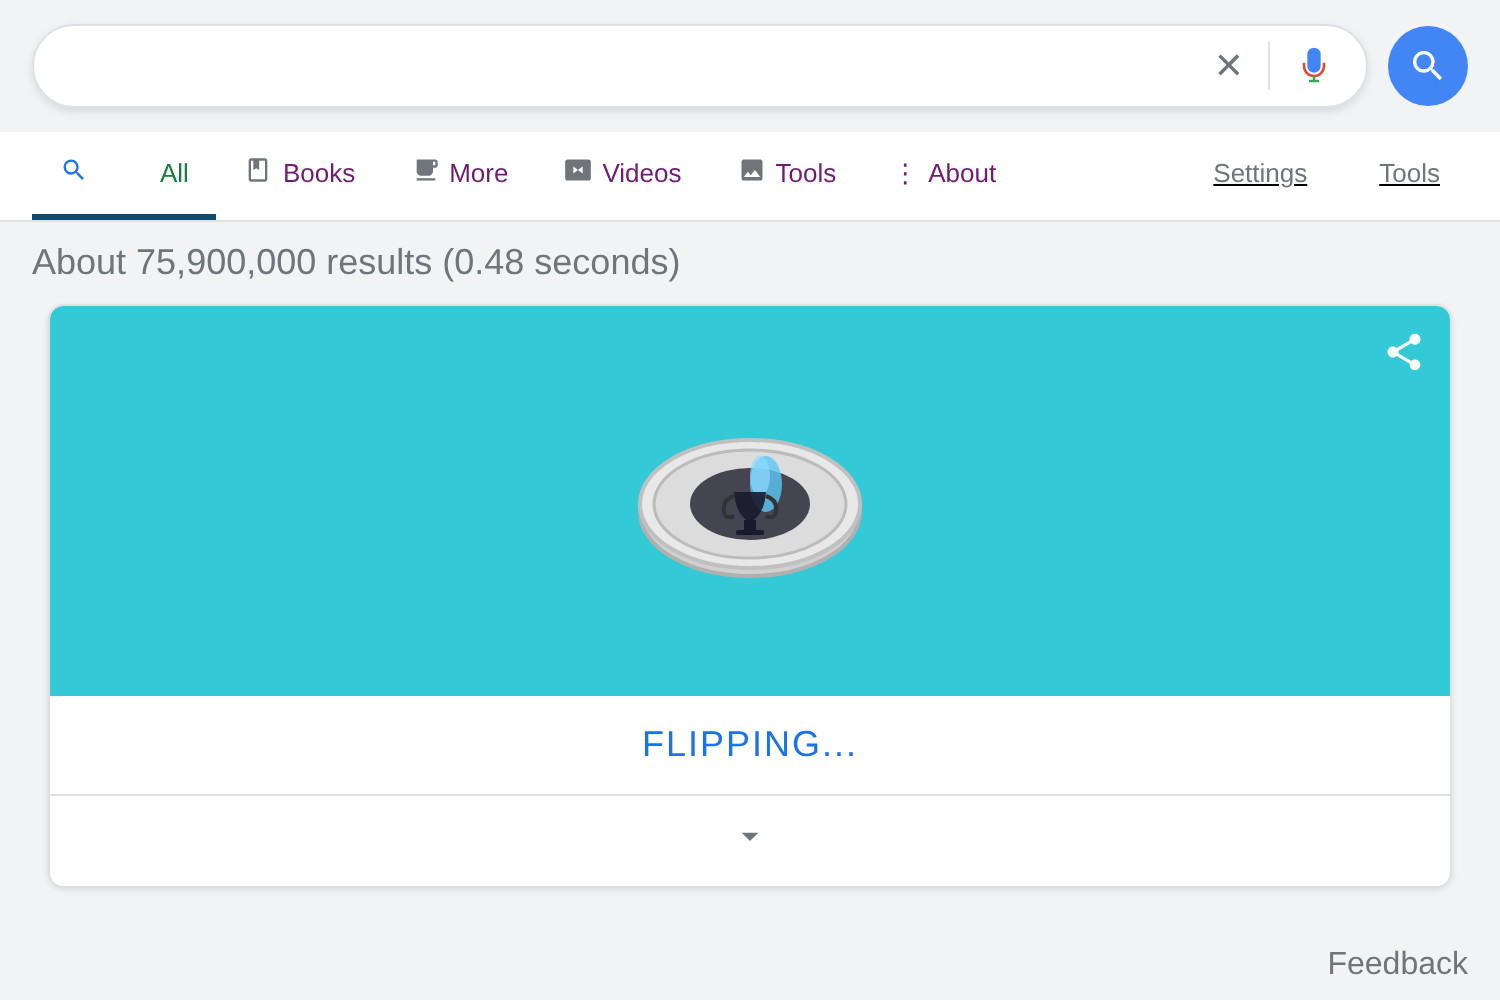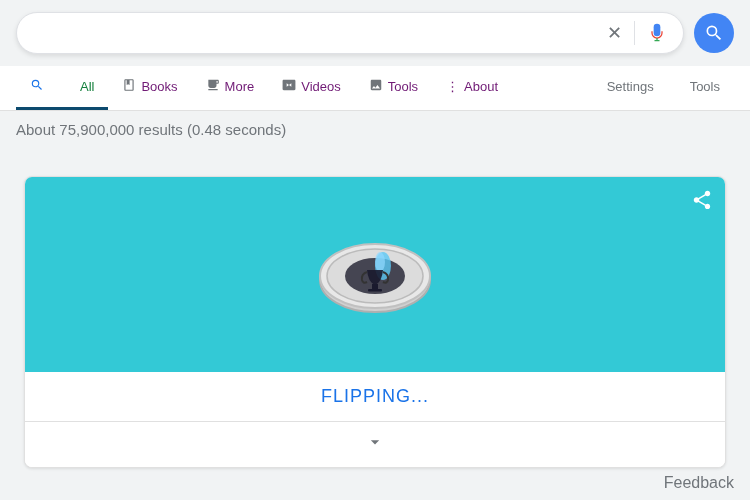"Settings" .tabs-right { text-decoration: none -> underline }
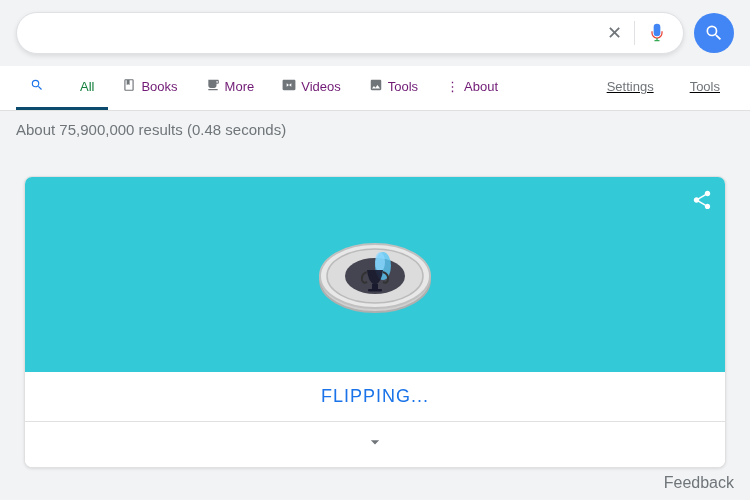"About 75,900,000 results (0.48 seconds)" .results-info { font-size: 15px -> 18px }
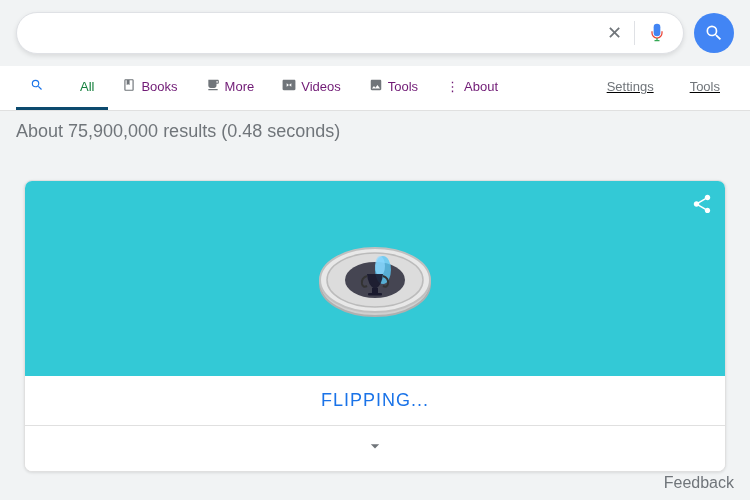"FLIPPING..." .main-content { margin-top: 28px -> none }
